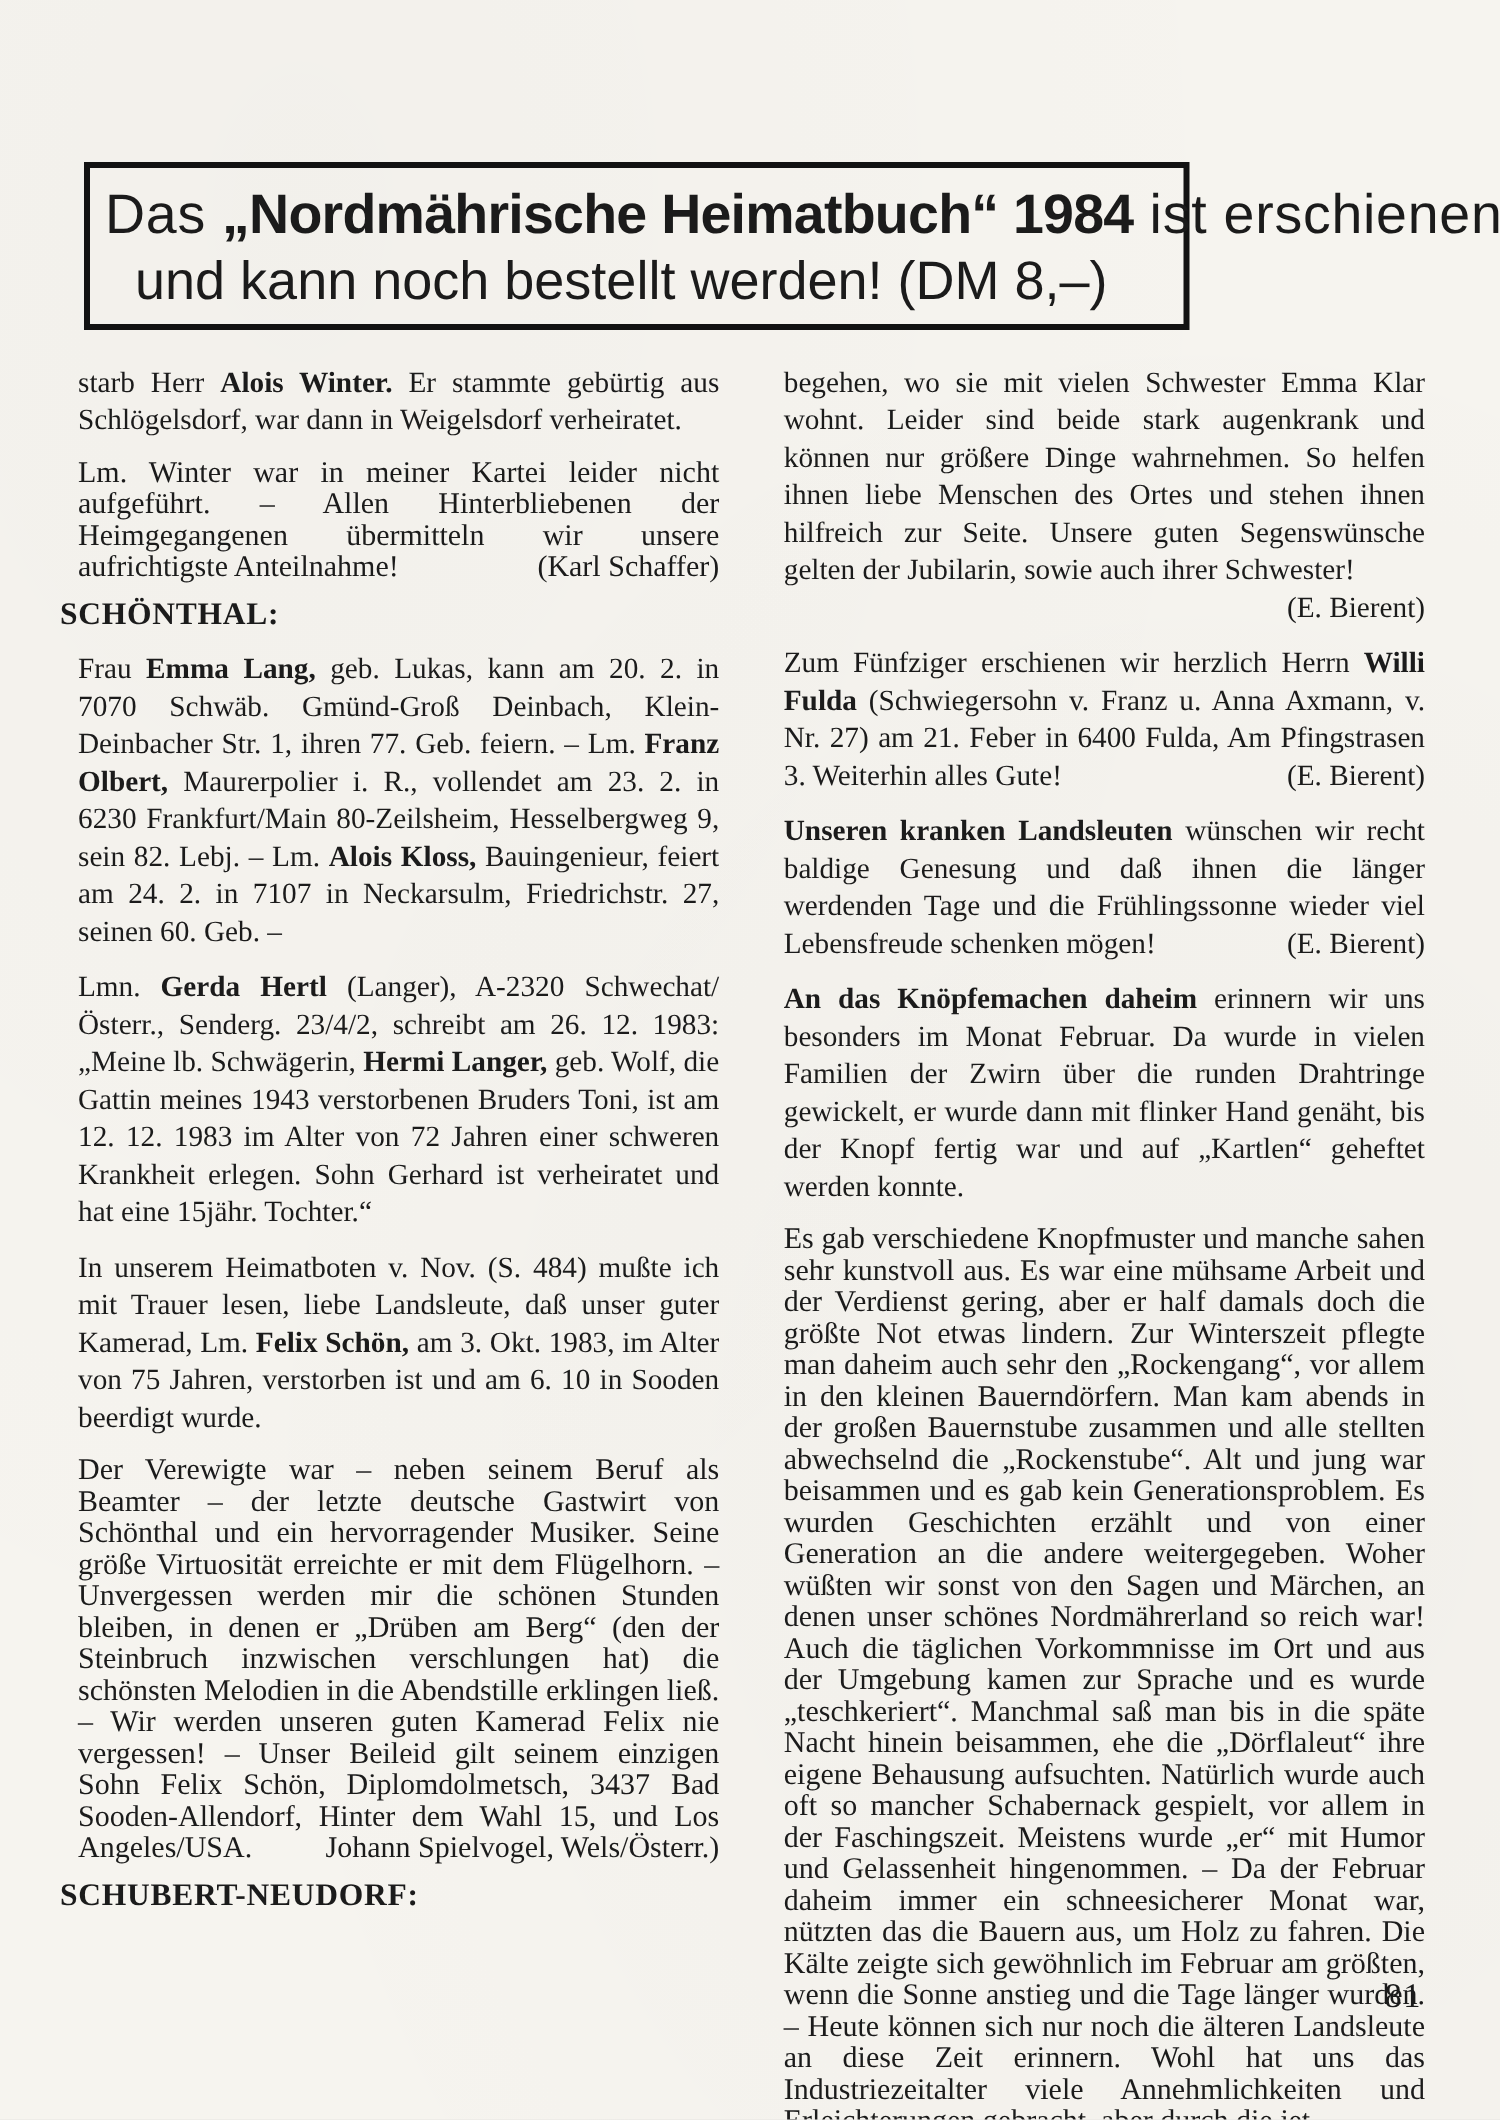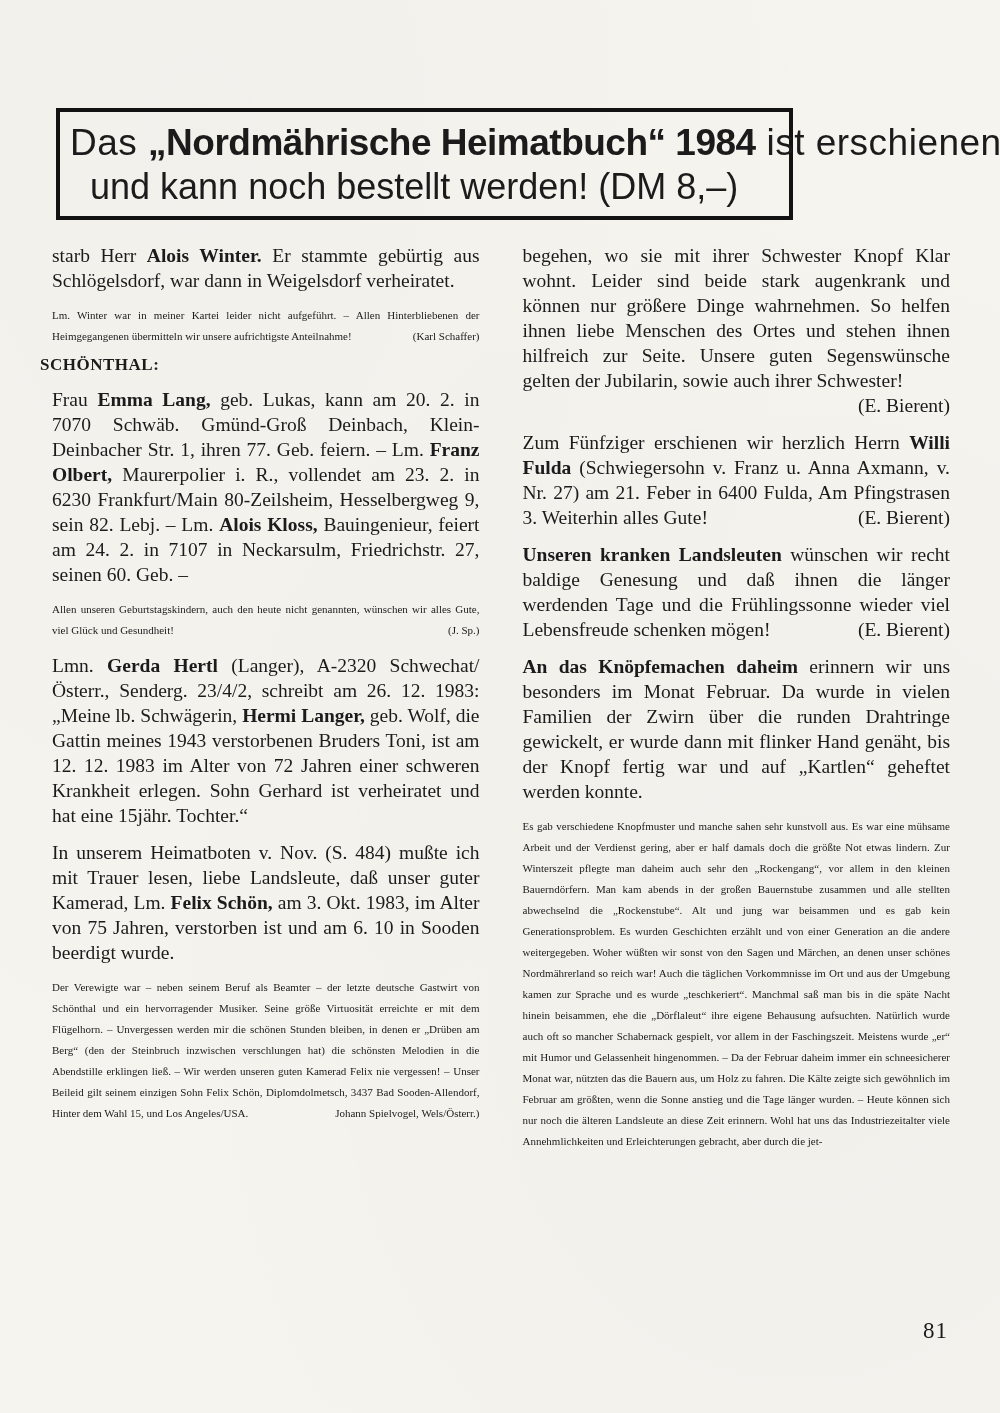"begehen, wo sie mit ihrer" span { text: ihrer Schwester Knopf -> vielen Schwester Emma }
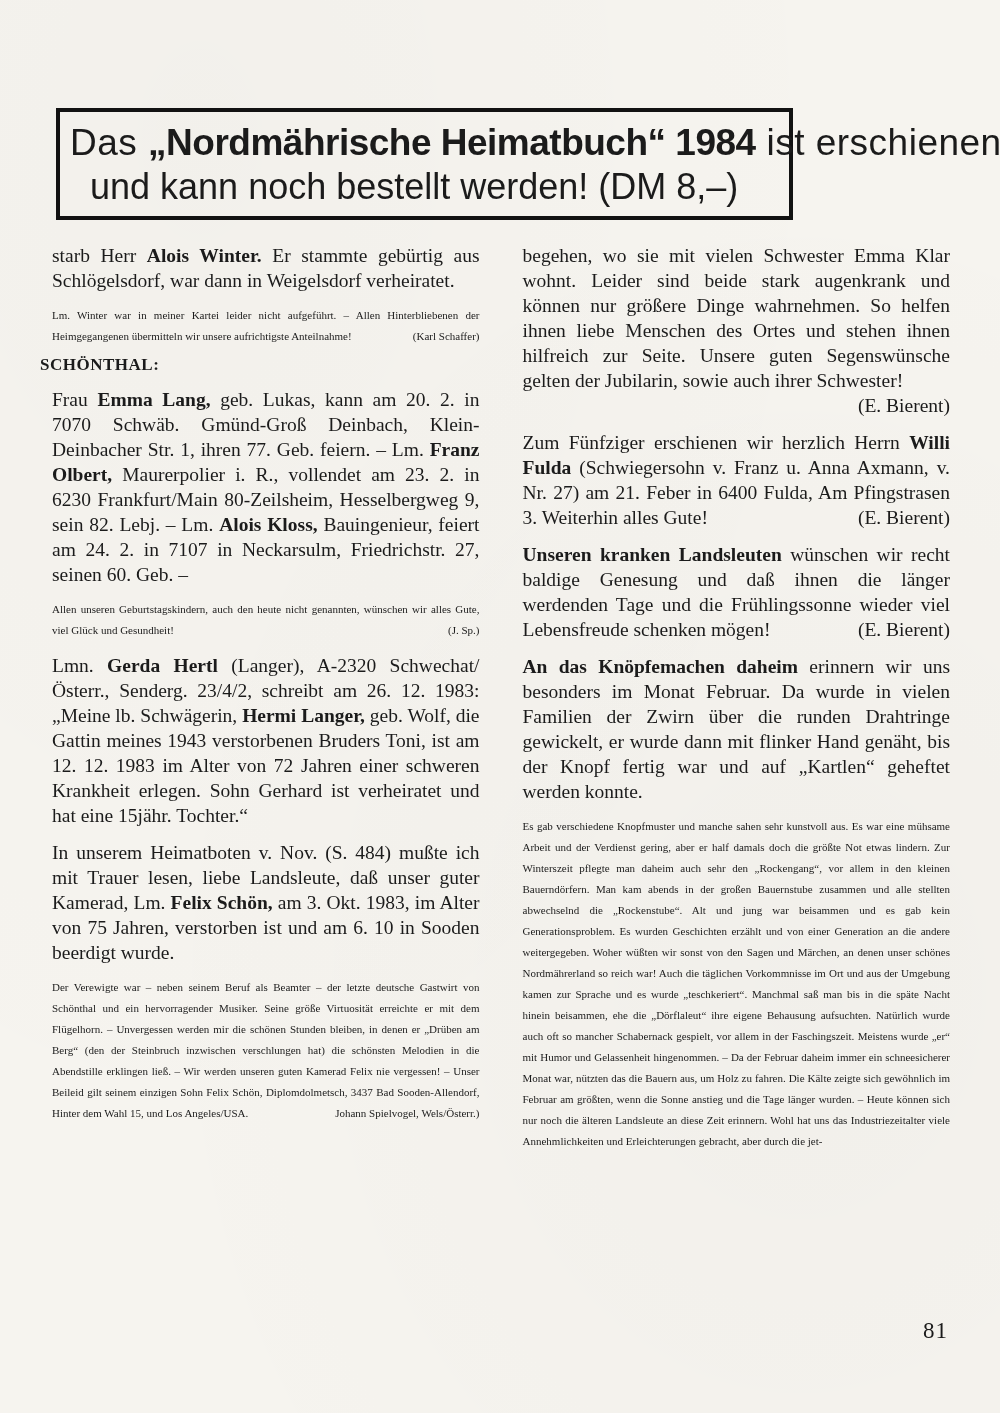"Lm. Winter war in meiner" .p-small { font-size: 11px -> 20px }
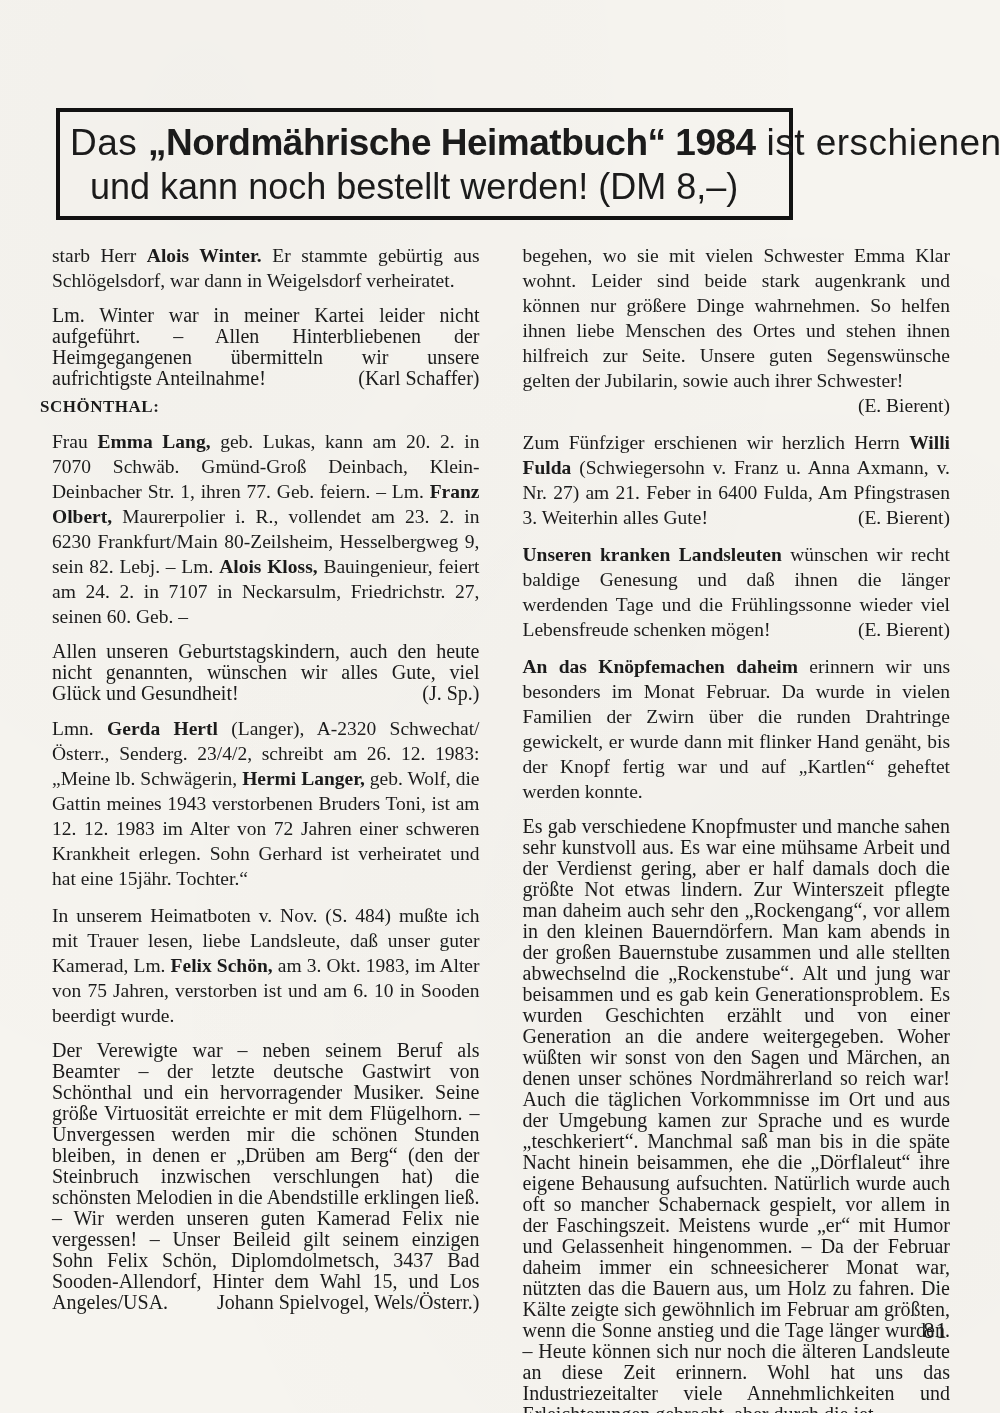"SCHÖNTHAL:" .heading { font-size: 17px -> 21px }
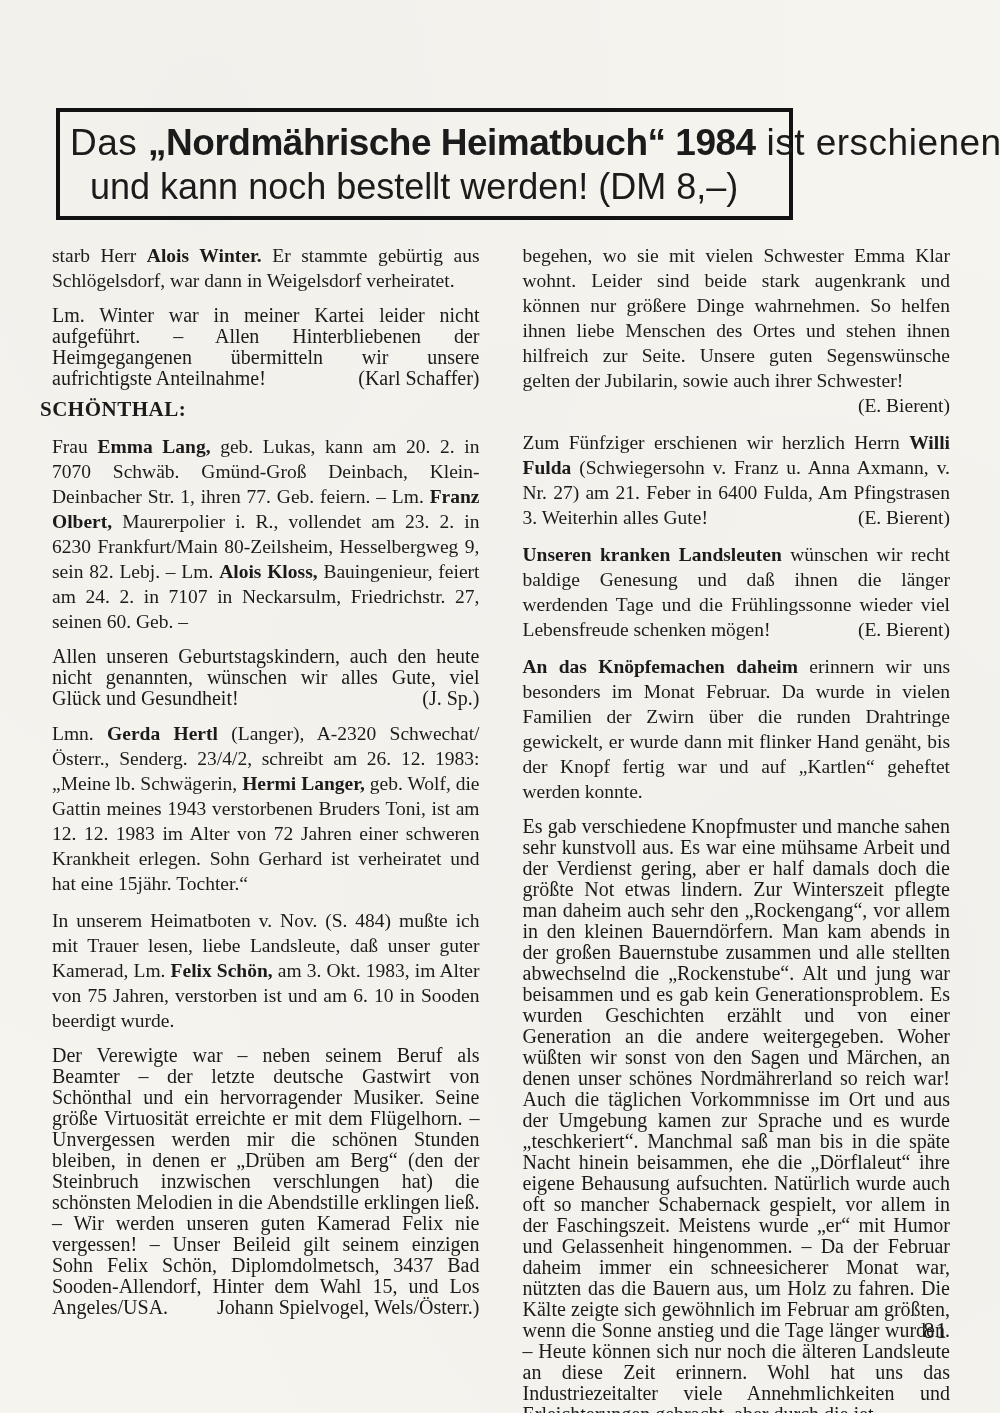"Allen unseren Geburtstagskindern, auch" p.block { html: <p><span>Allen unseren Geburtstagskindern, auch den heute nicht genannten, wünschen wir alles Gute, viel Glück und Gesundheit! </span><span>(J. Sp.)</span></p> -> none }
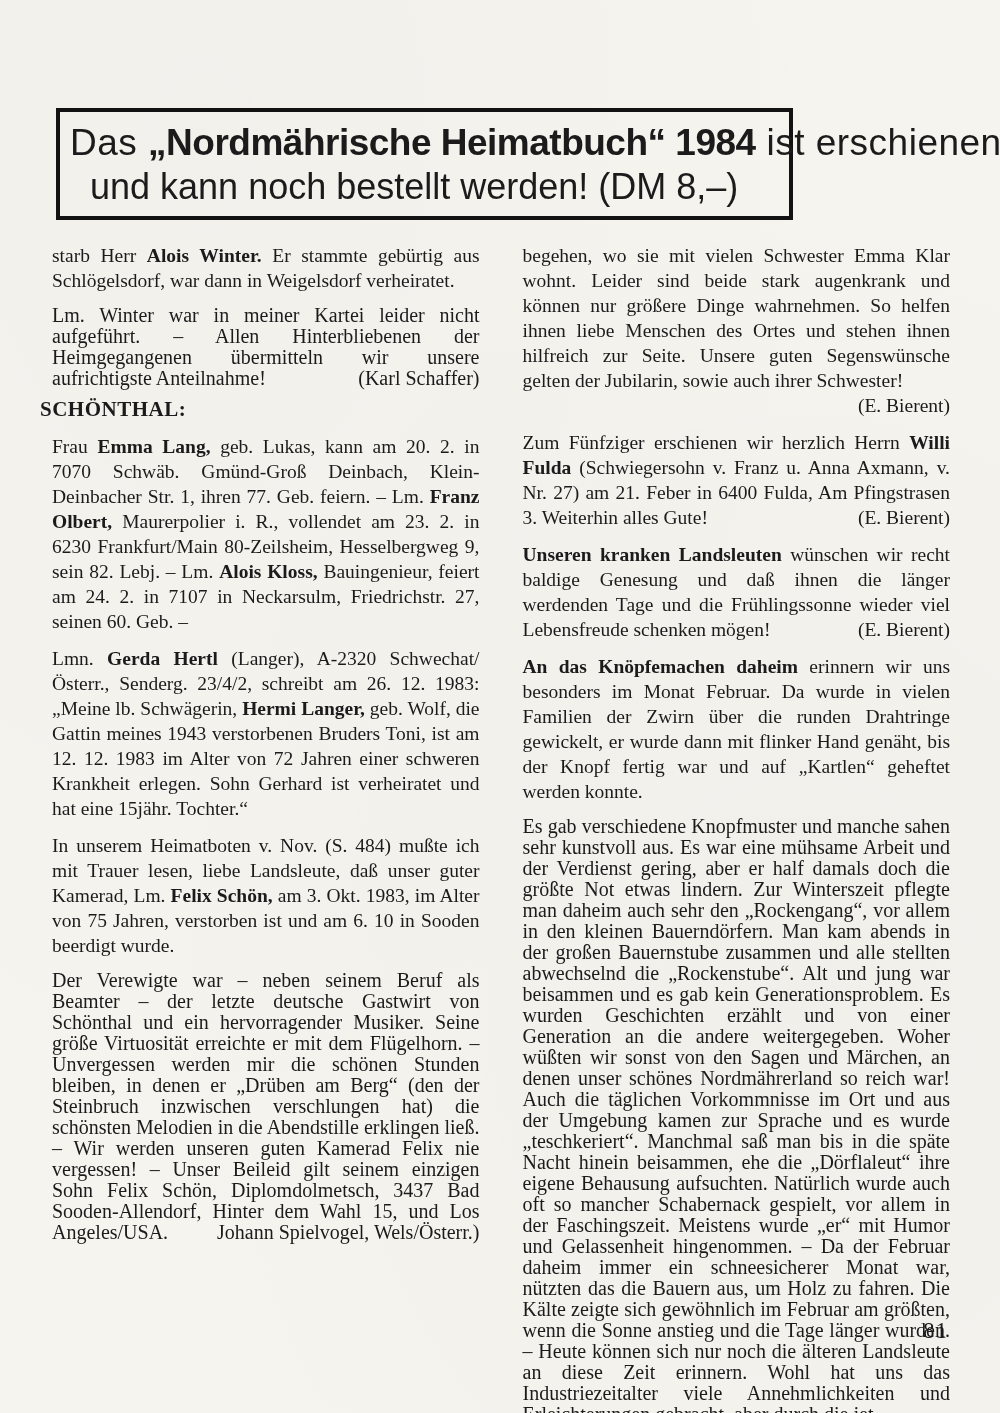"SCHUBERT-NEUDORF:" h3.block { html: none -> <h3>SCHUBERT-NEUDORF:</h3> }
